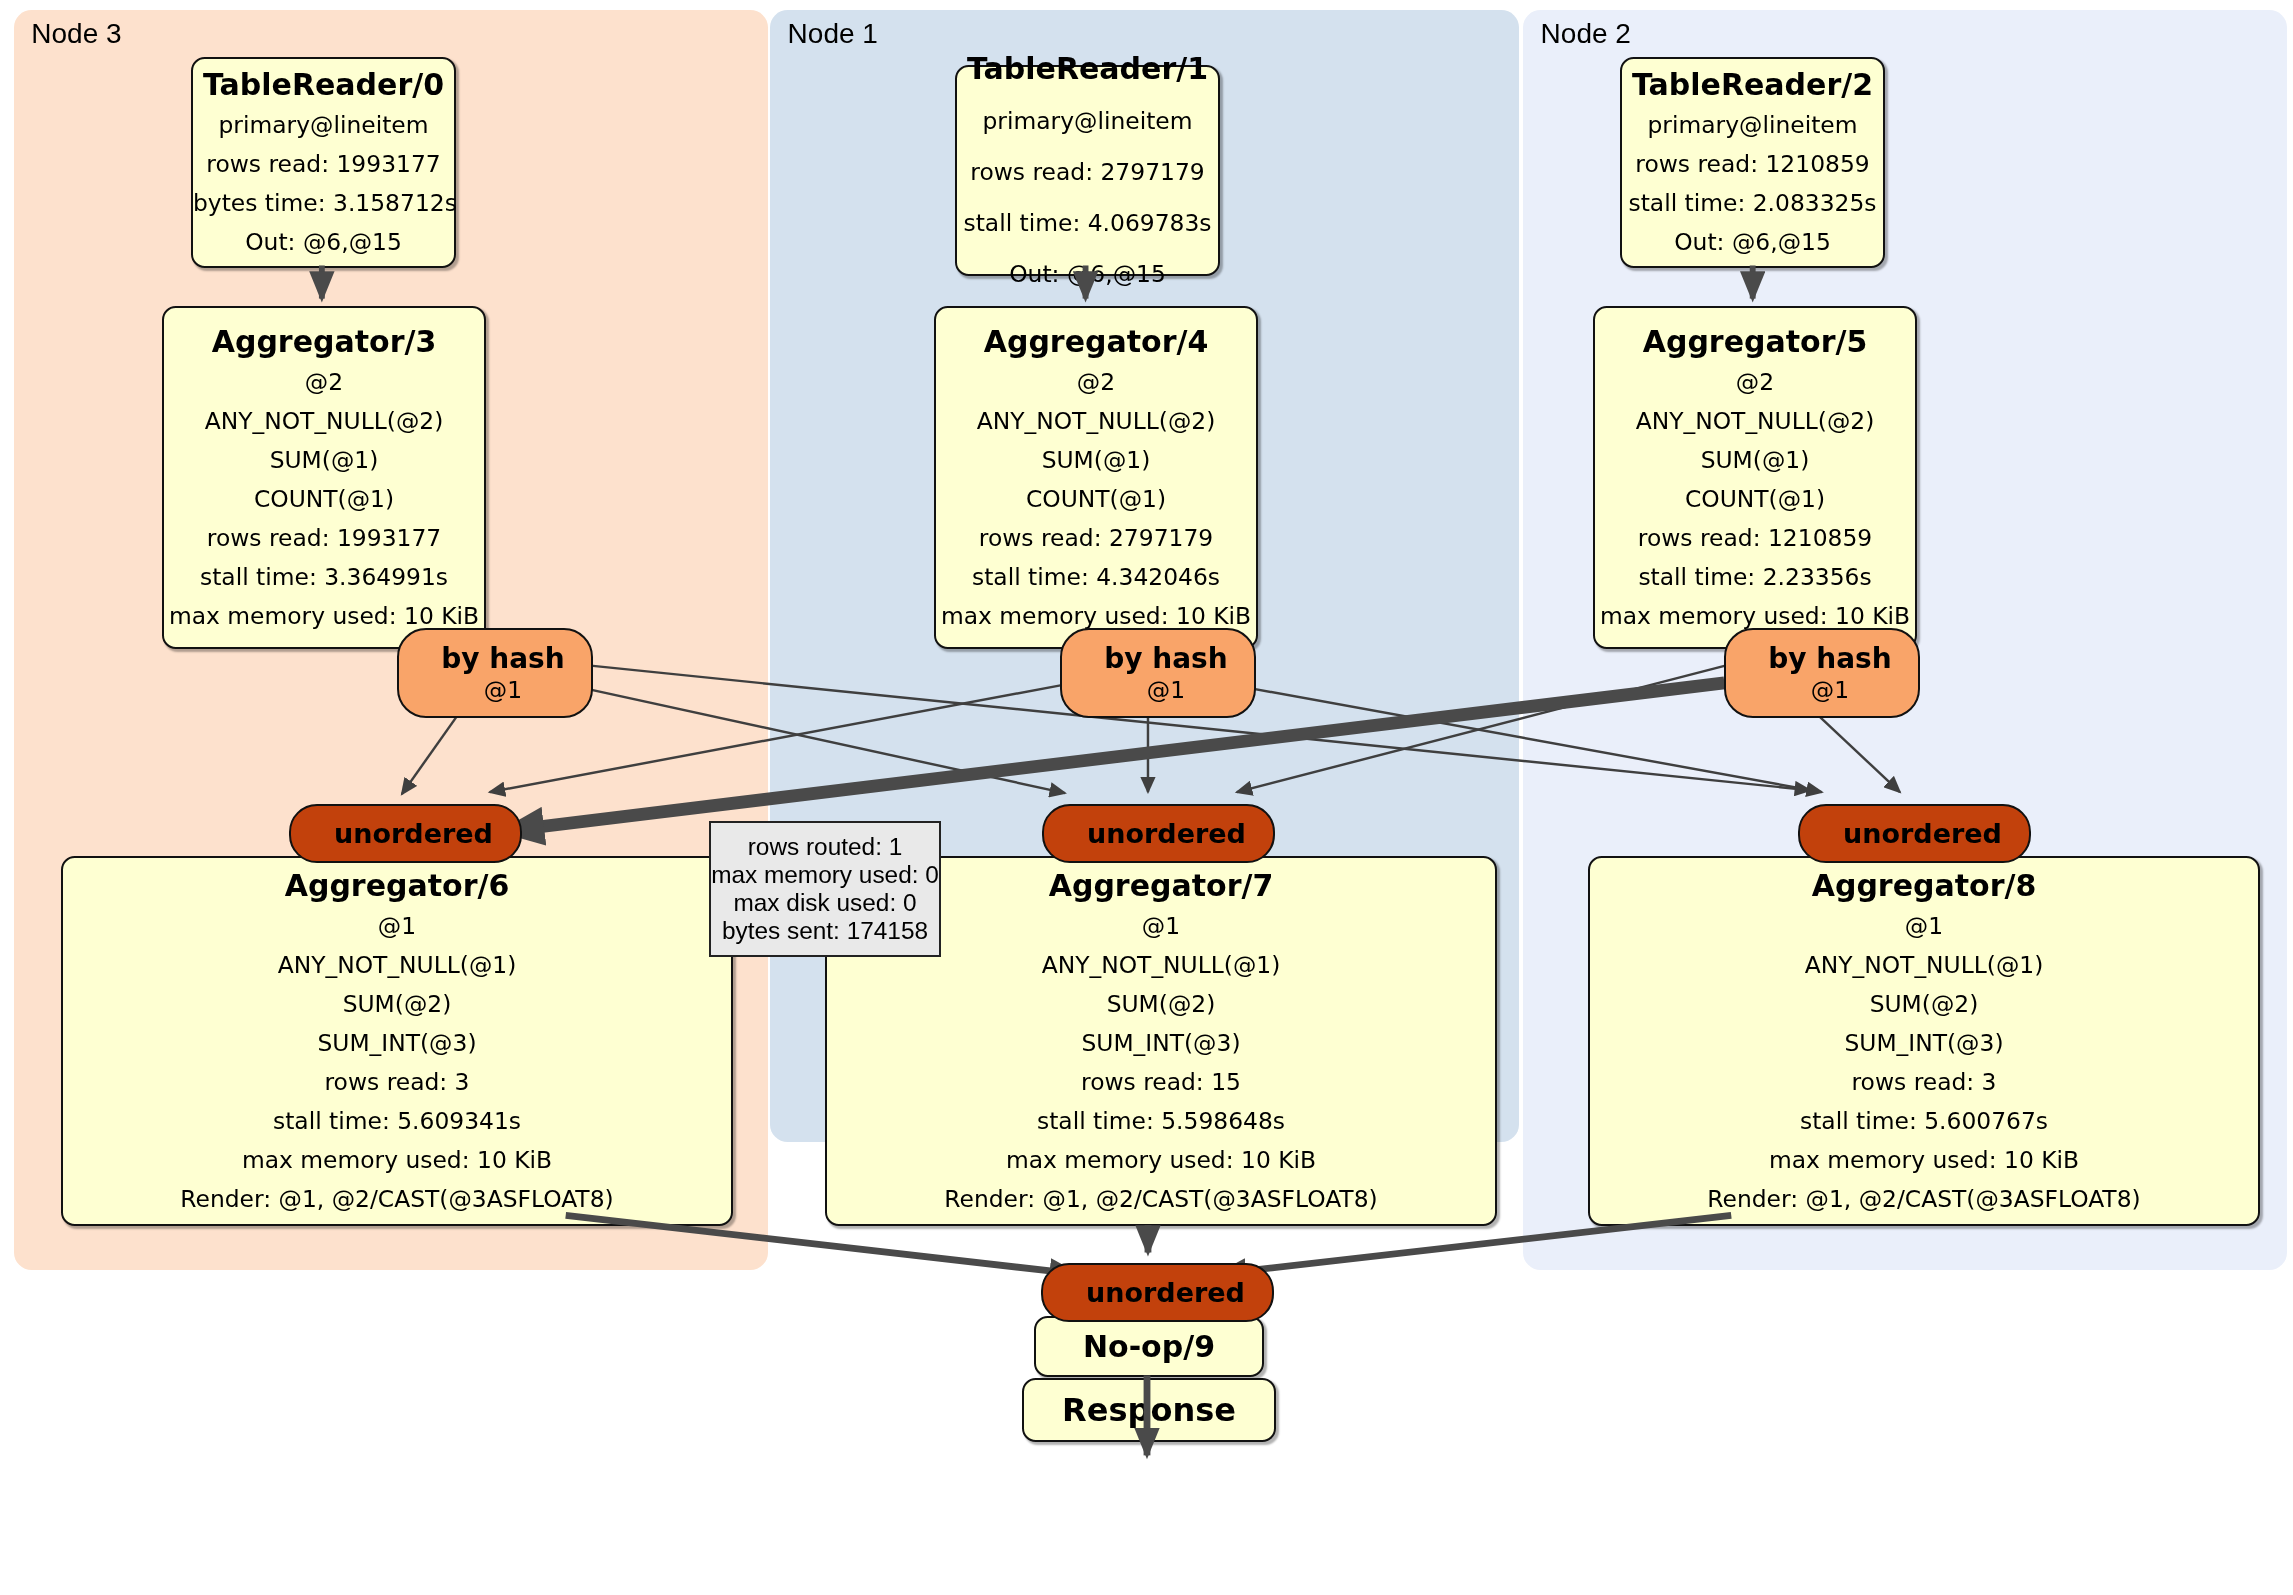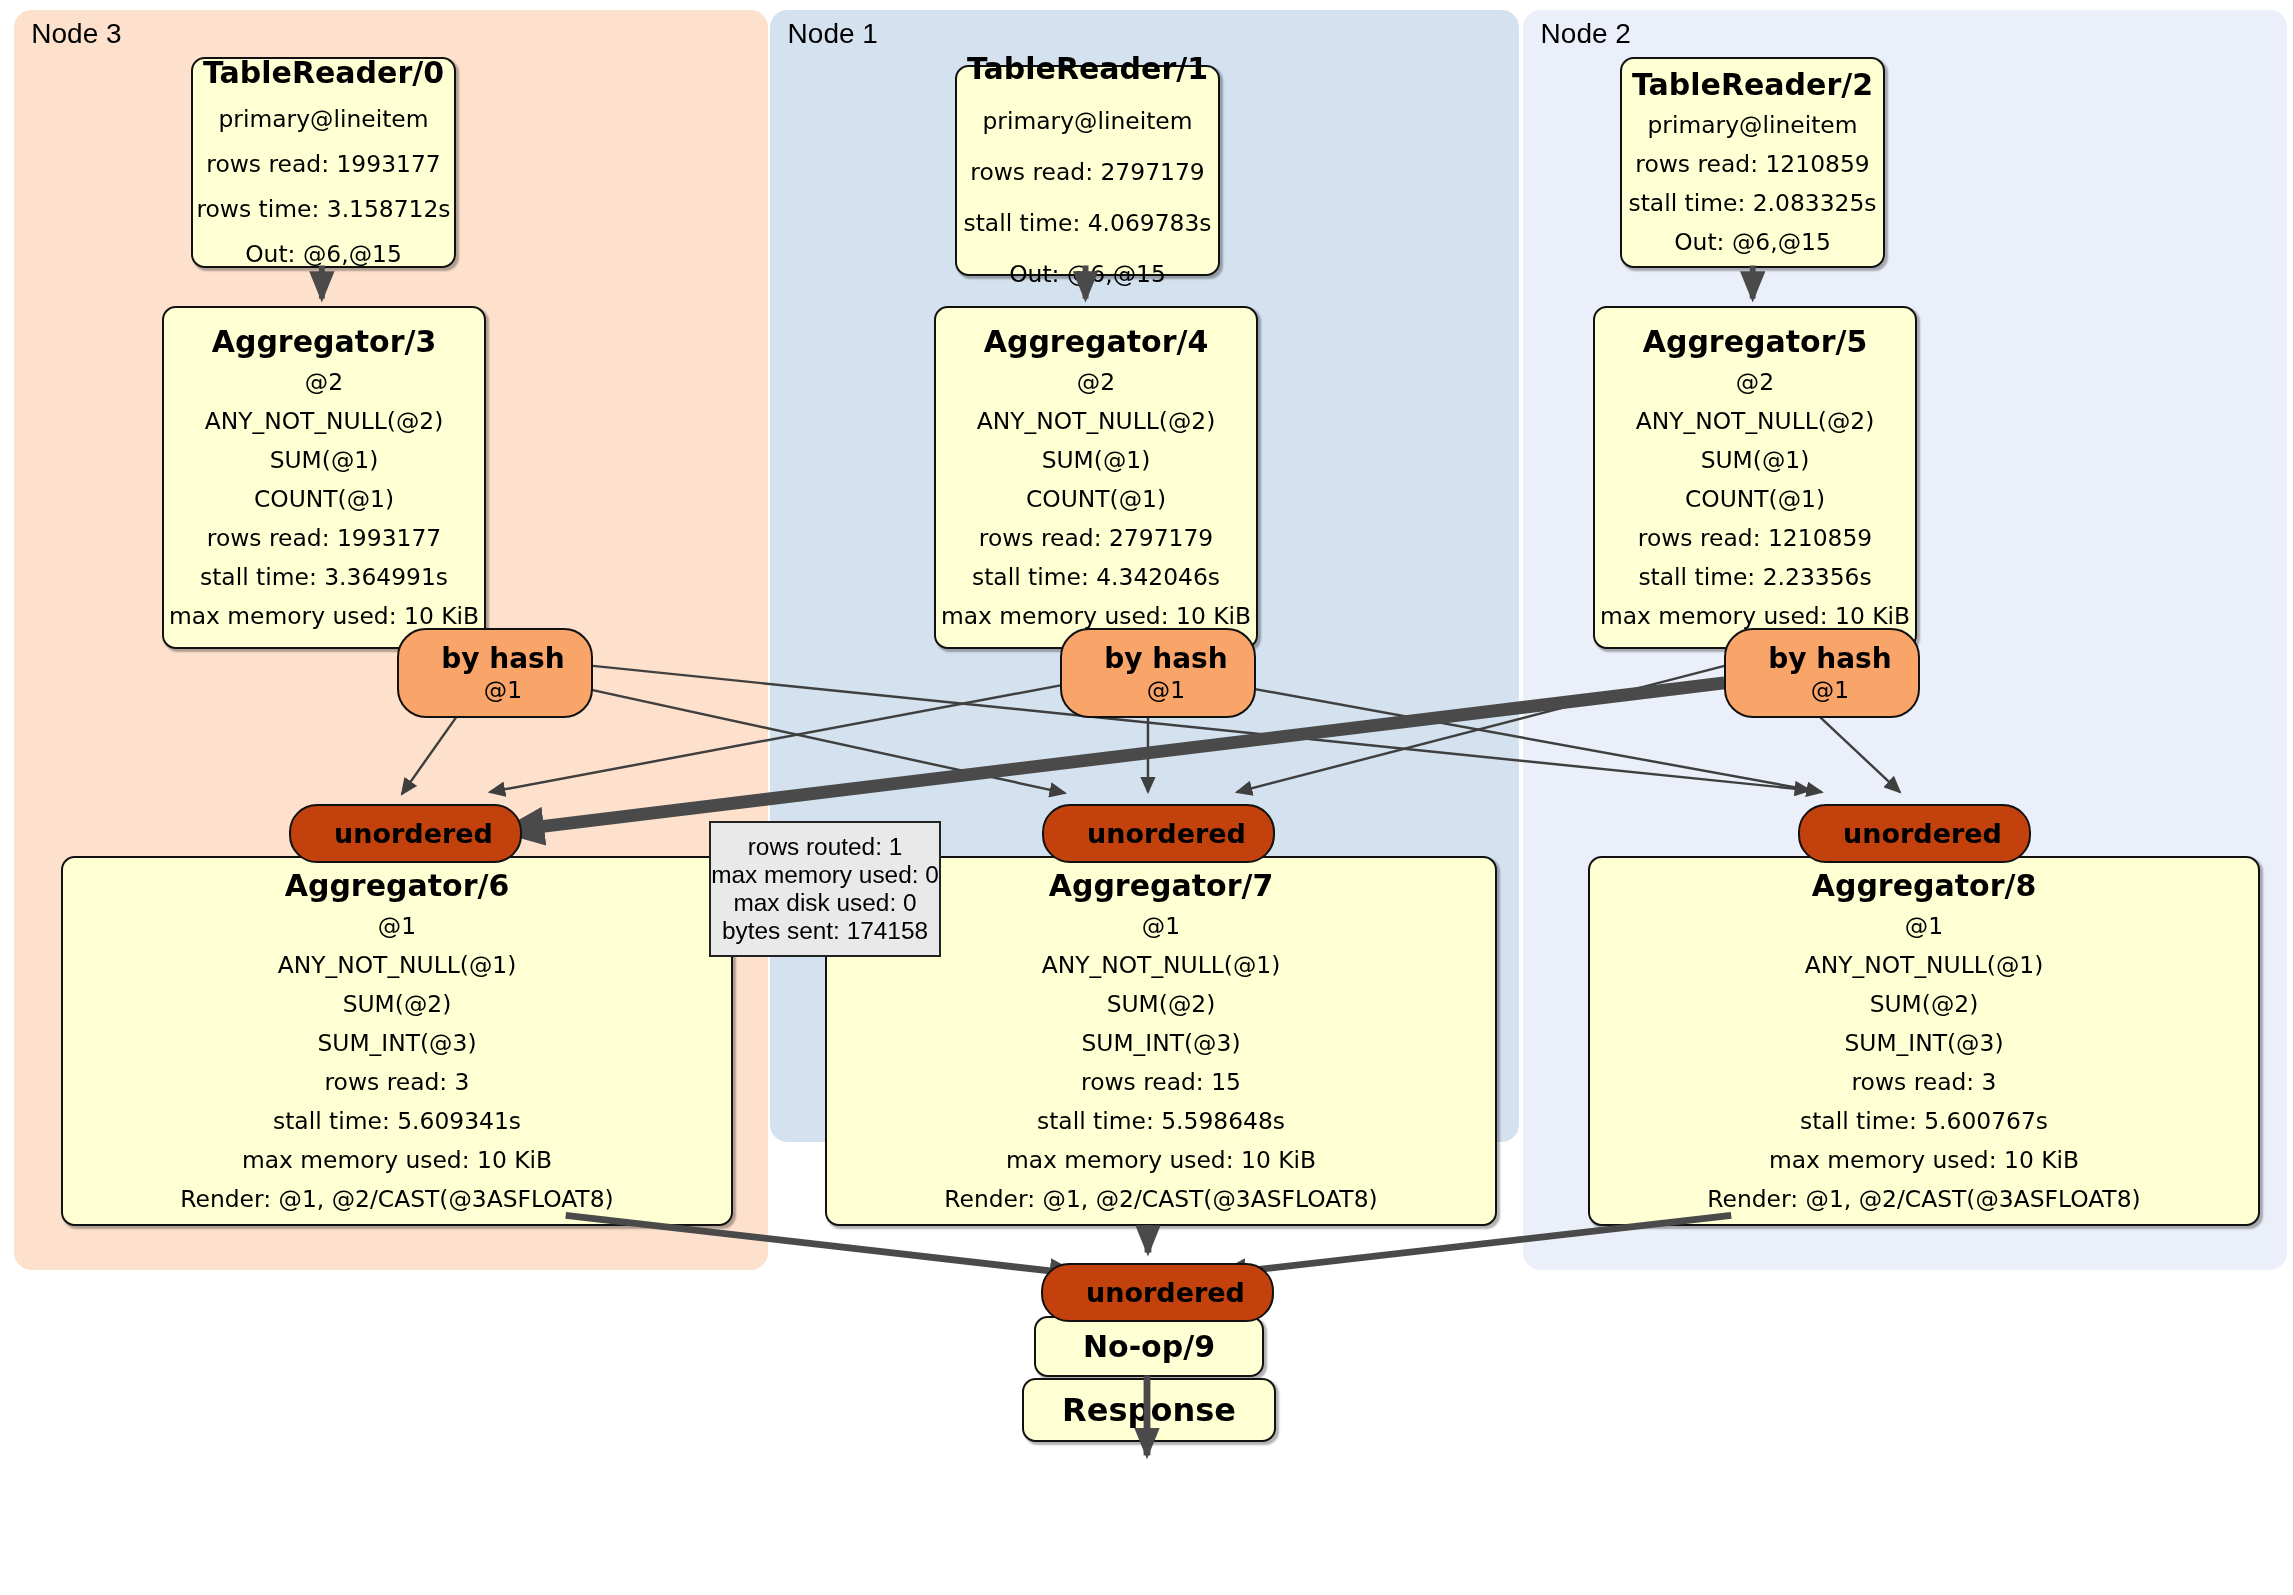"TableReader/0" div.pbox { gap: 6px -> none }
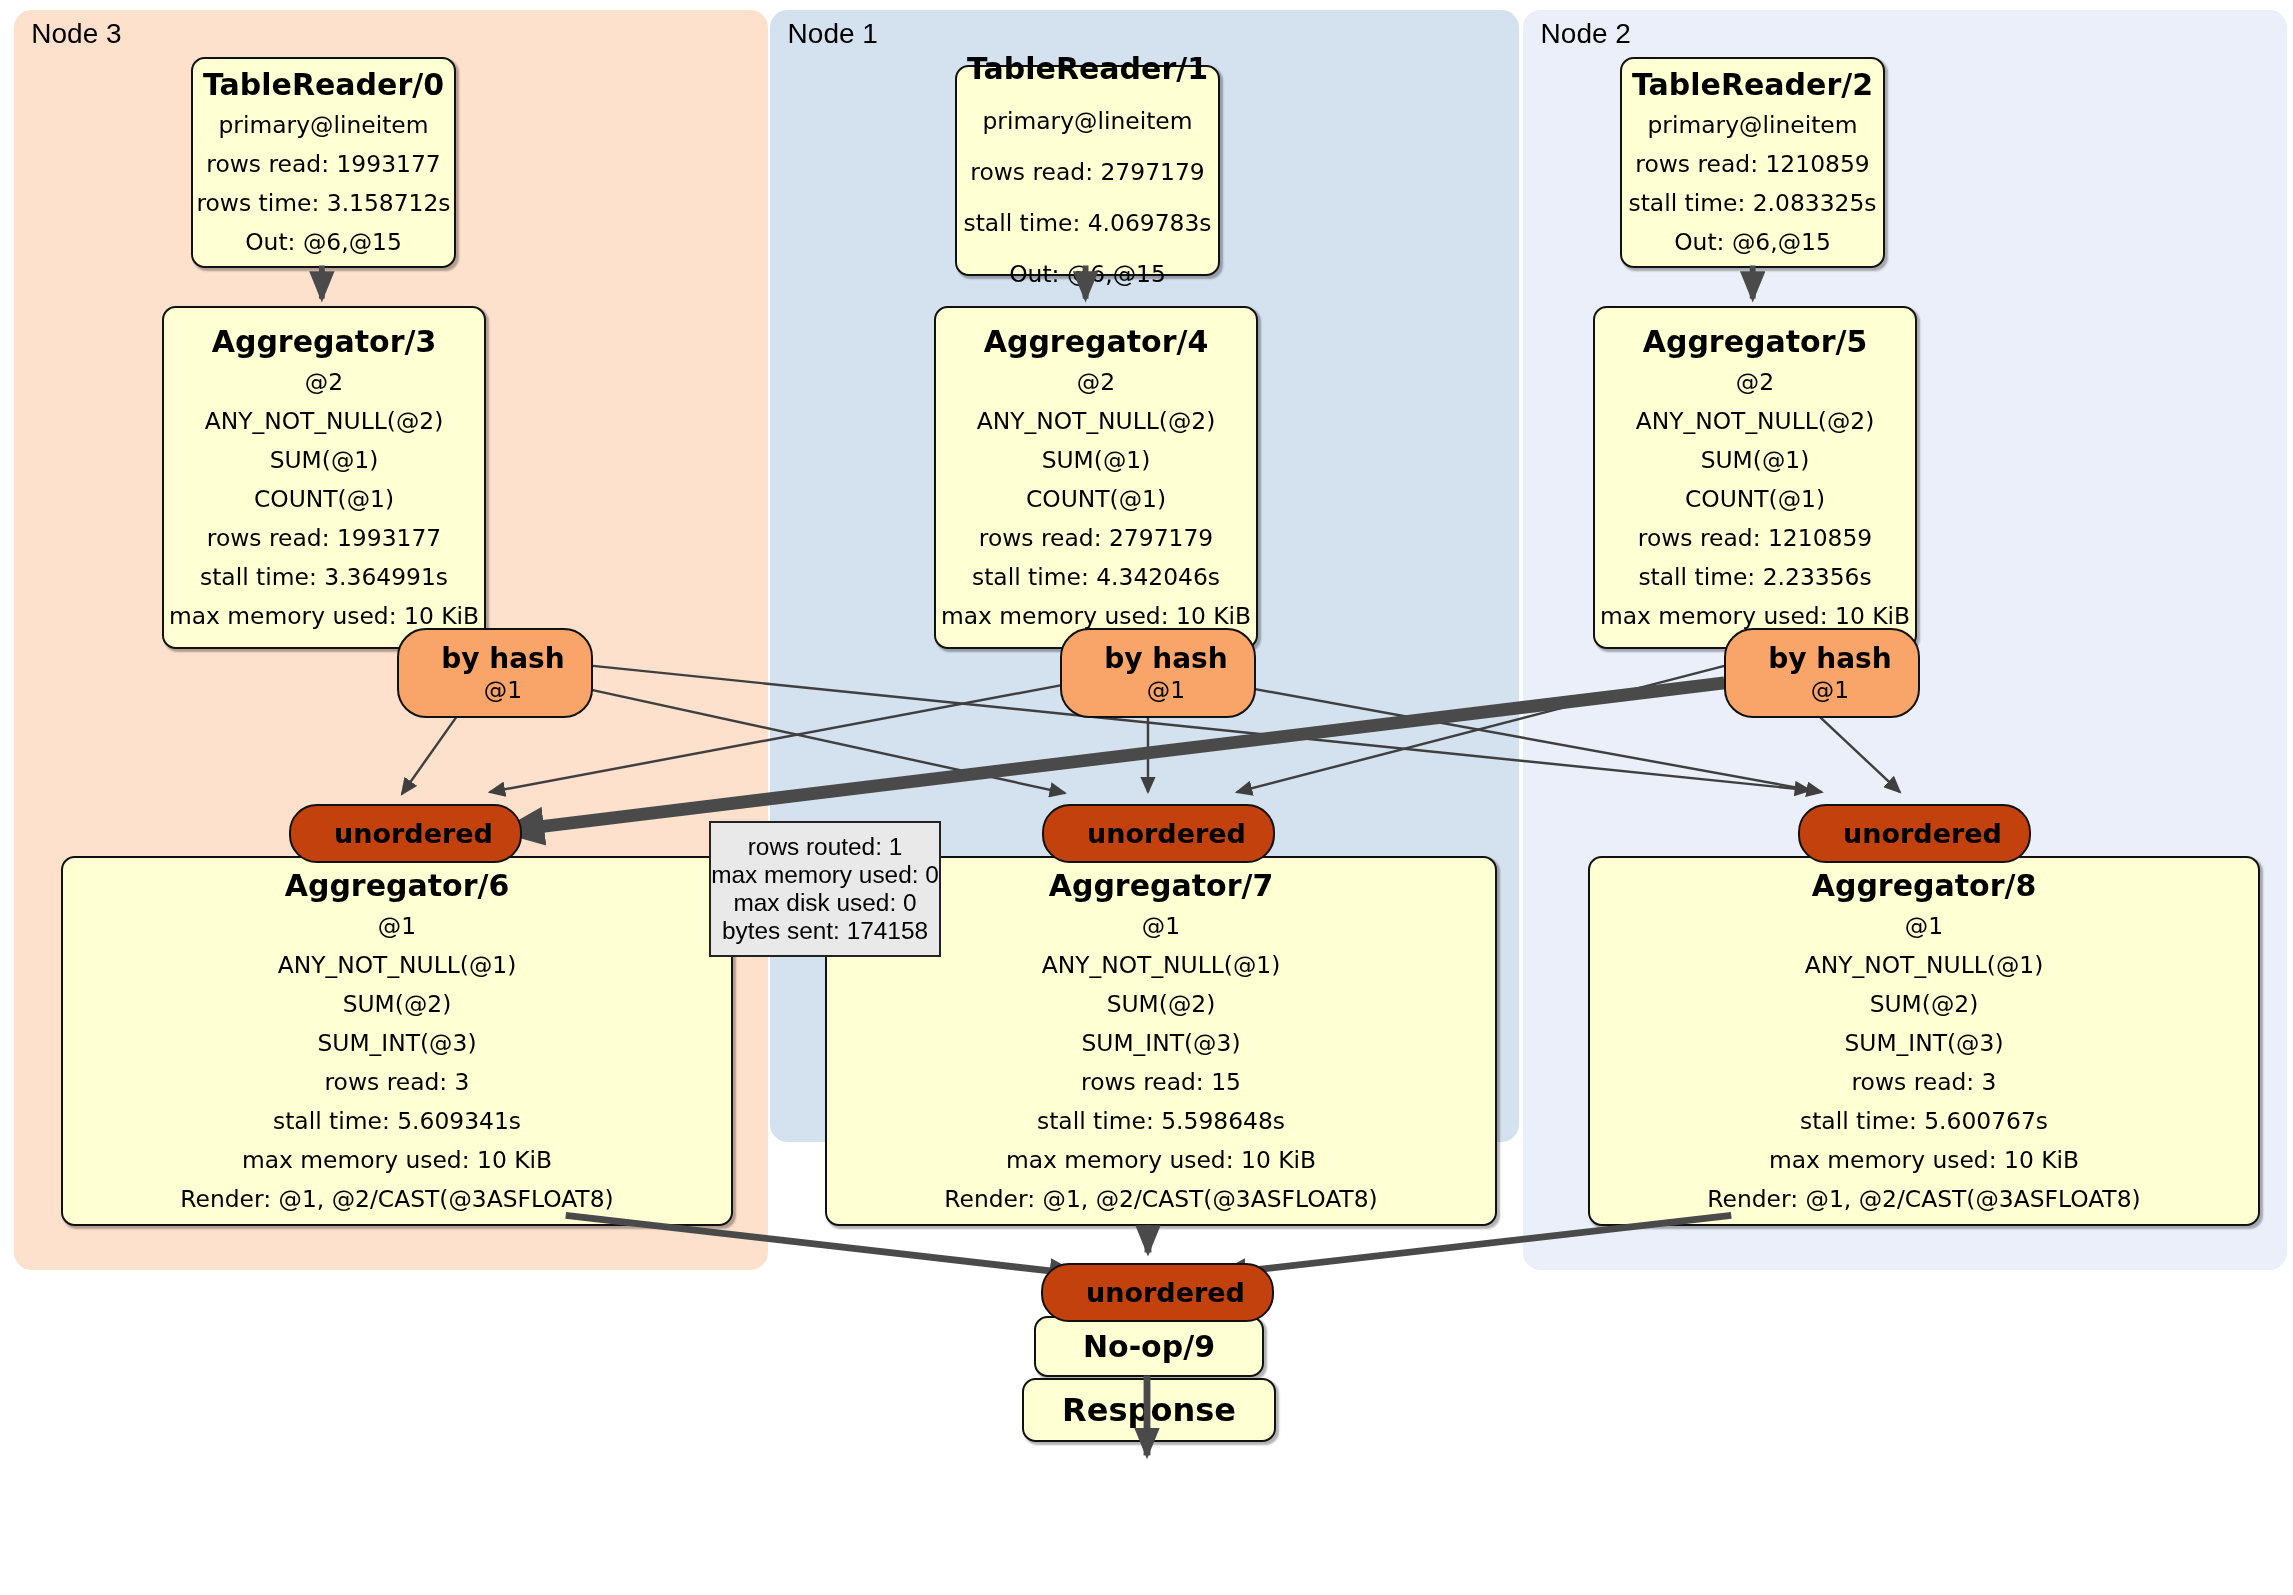"rows time: 3.158712s" div.pline { text: rows -> bytes }
